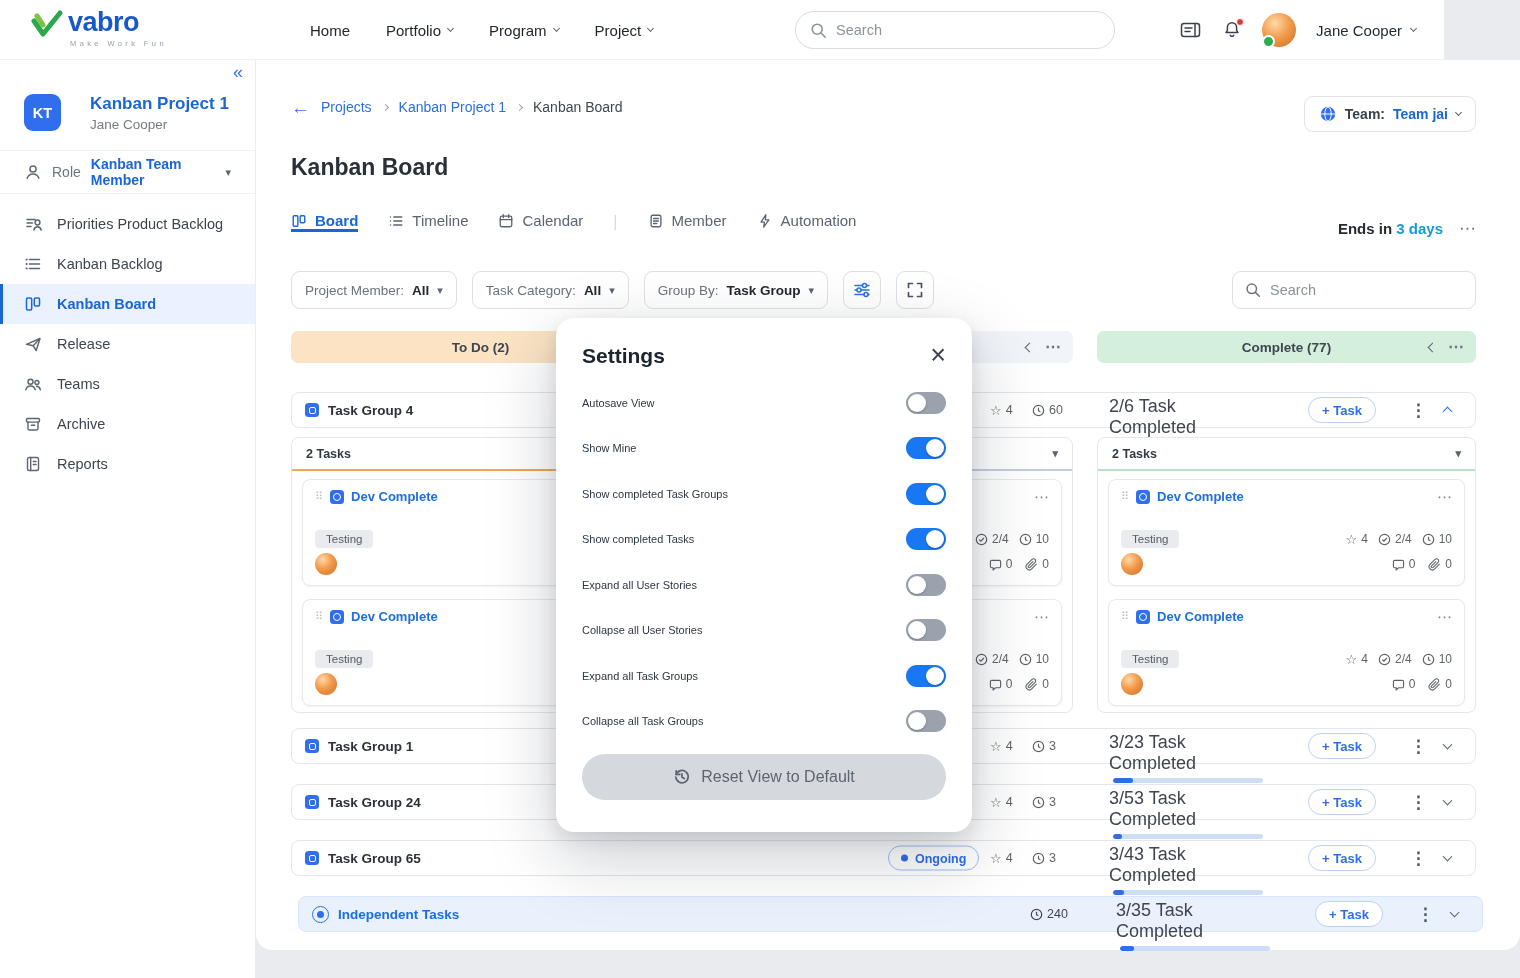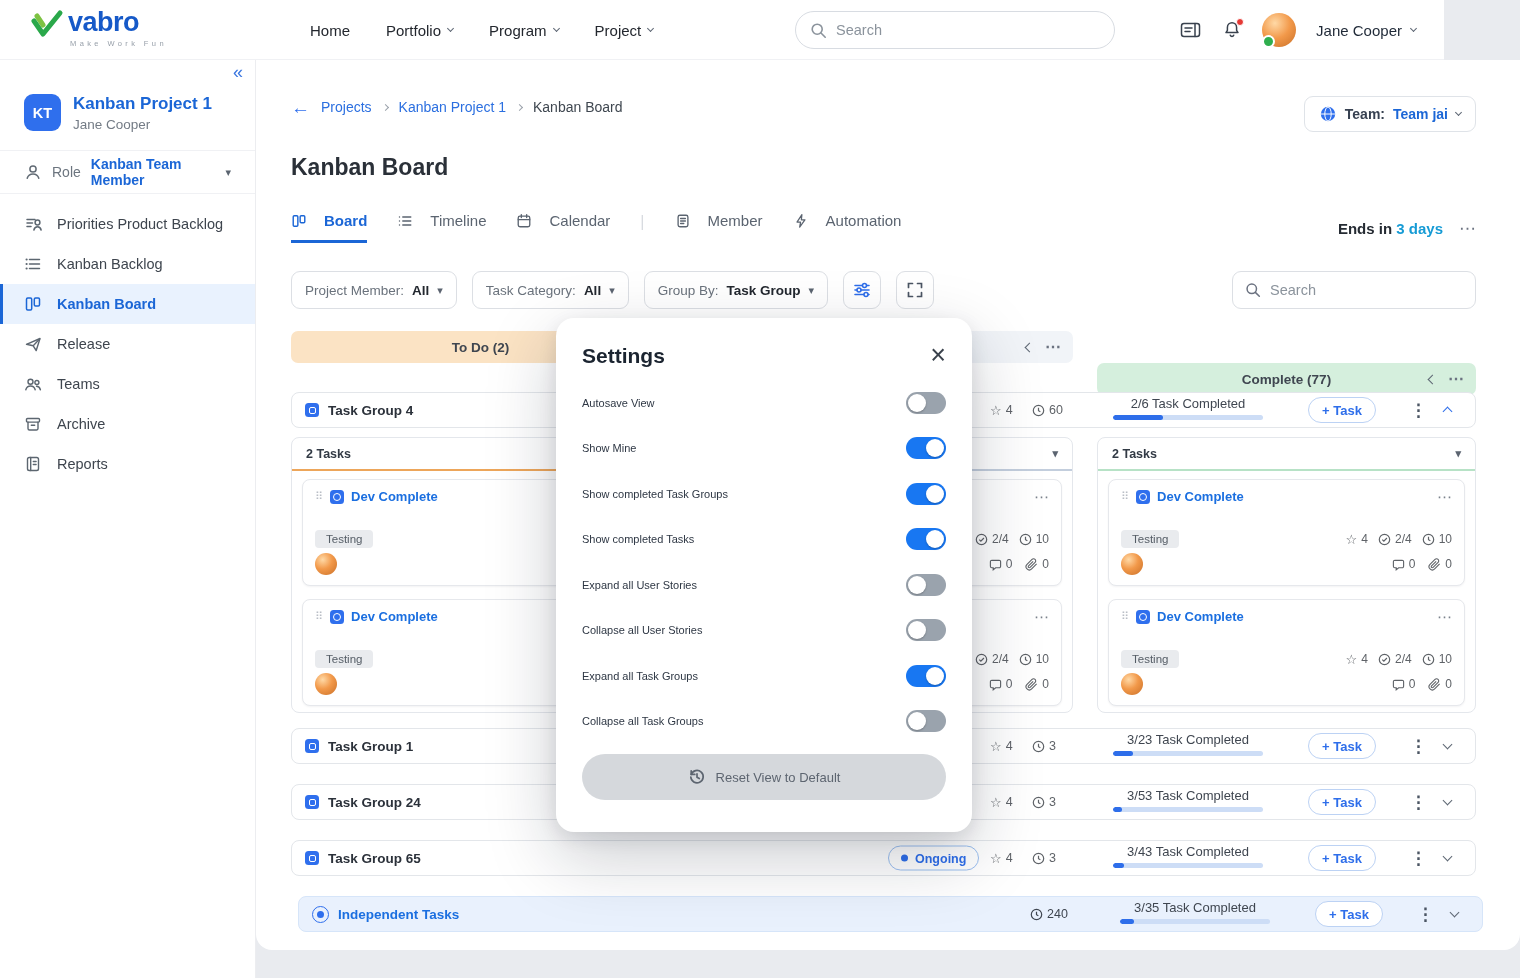"KT" .sb-head { gap: 12px -> 29px }
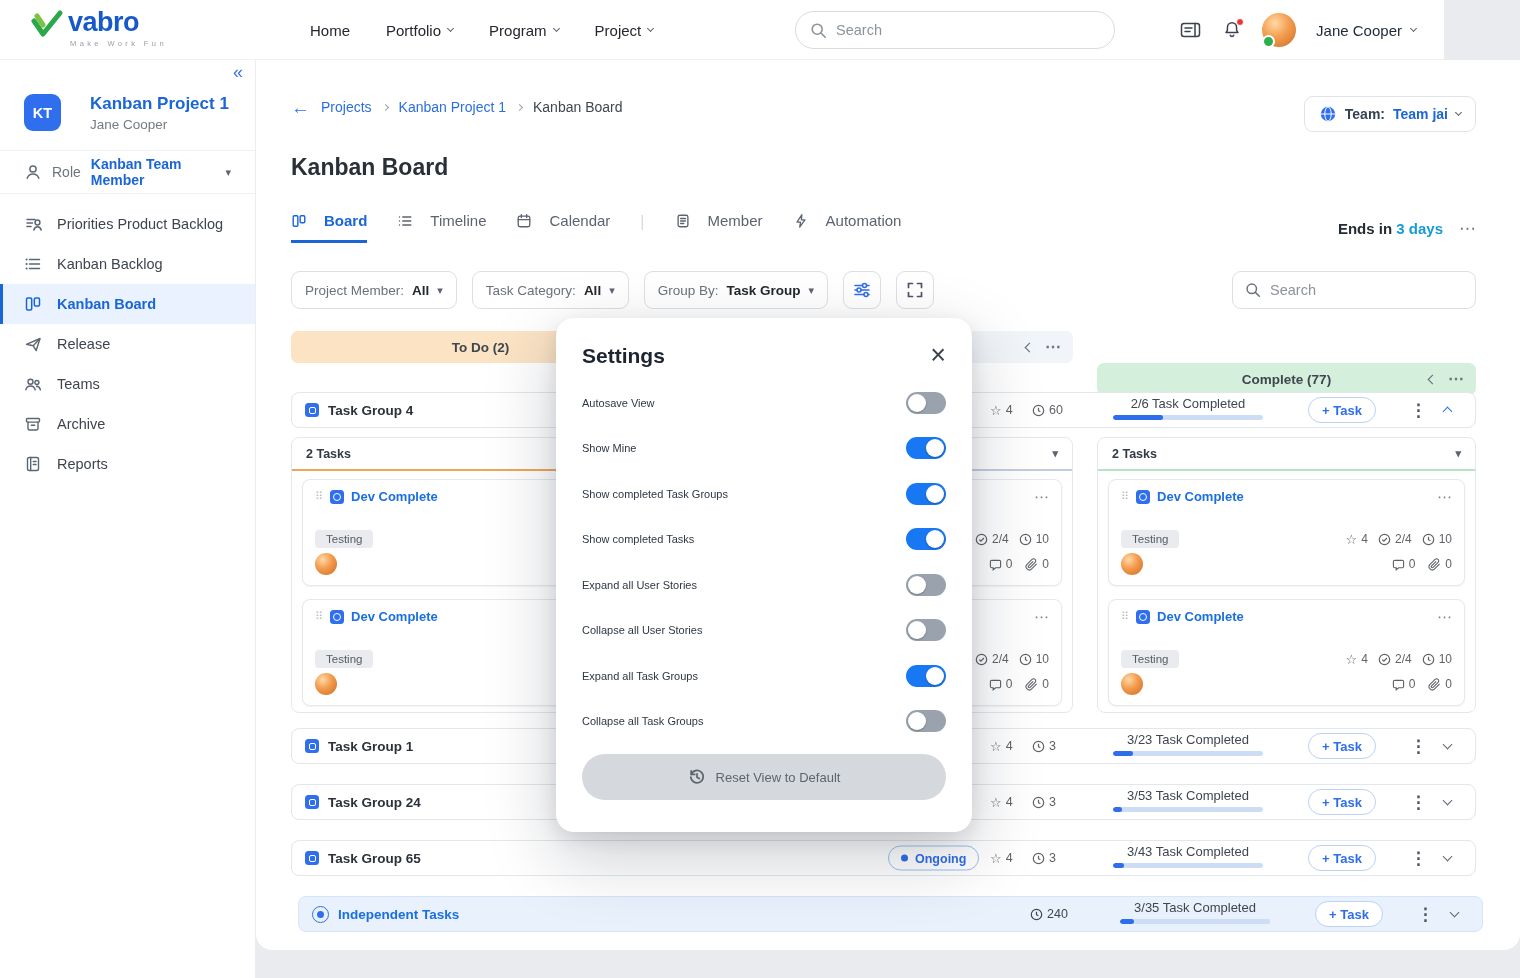"Board" .tab { gap: 17px -> 8px; padding-bottom: 11px -> none }
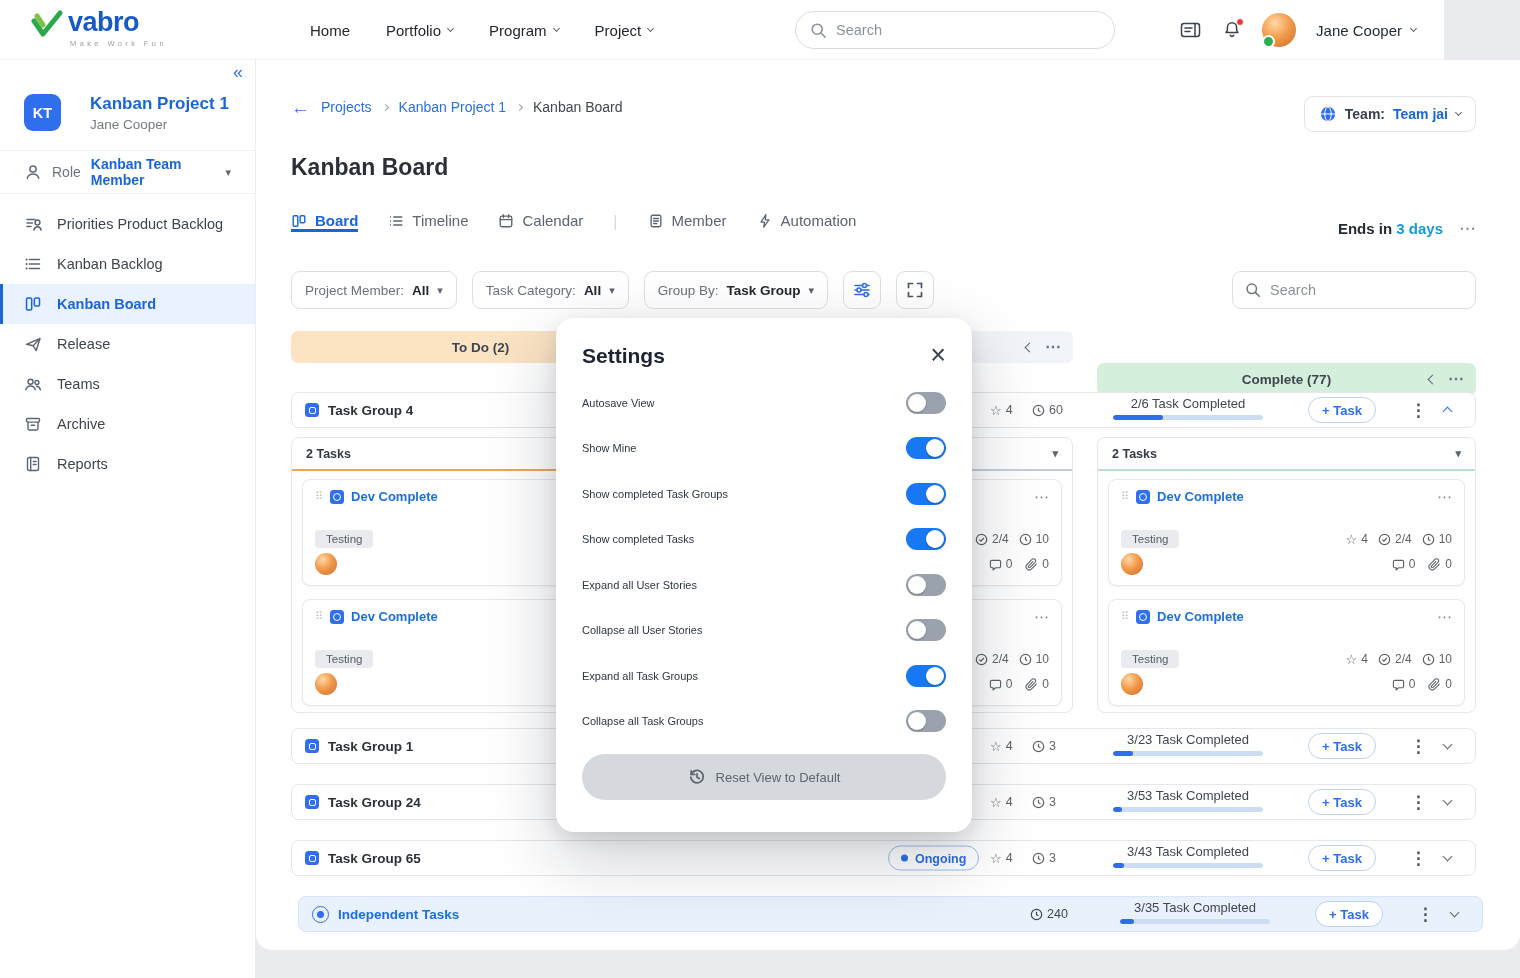"Complete (77)" #ch-done { margin-top: 32px -> none }
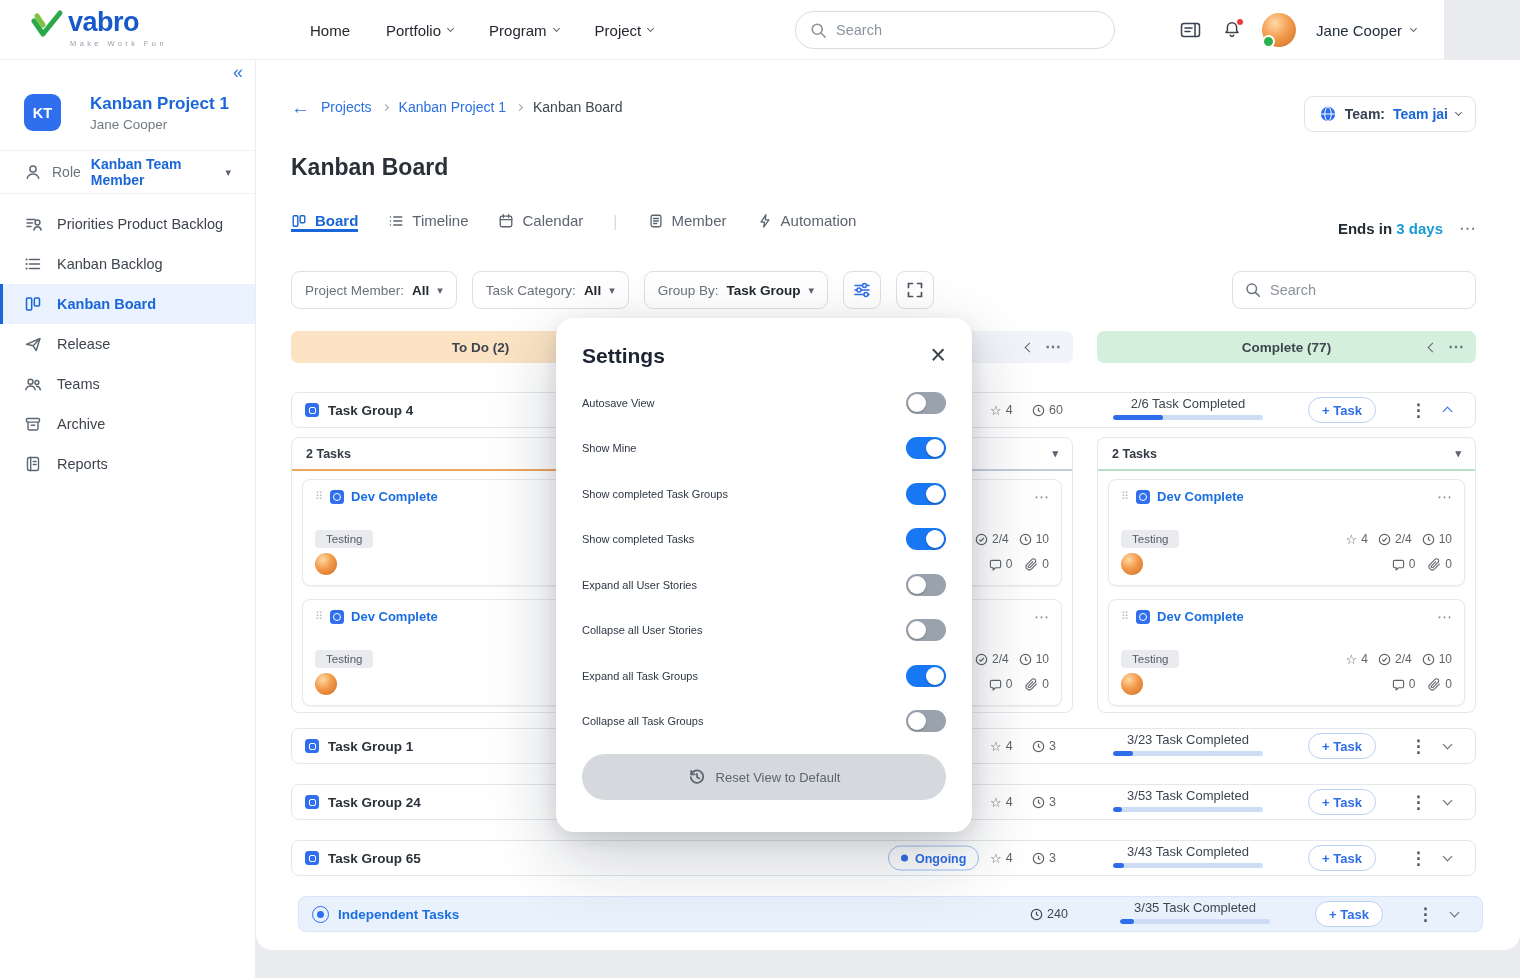"2/6 Task Completed" .g-ptext { font-size: 13px -> 18px }
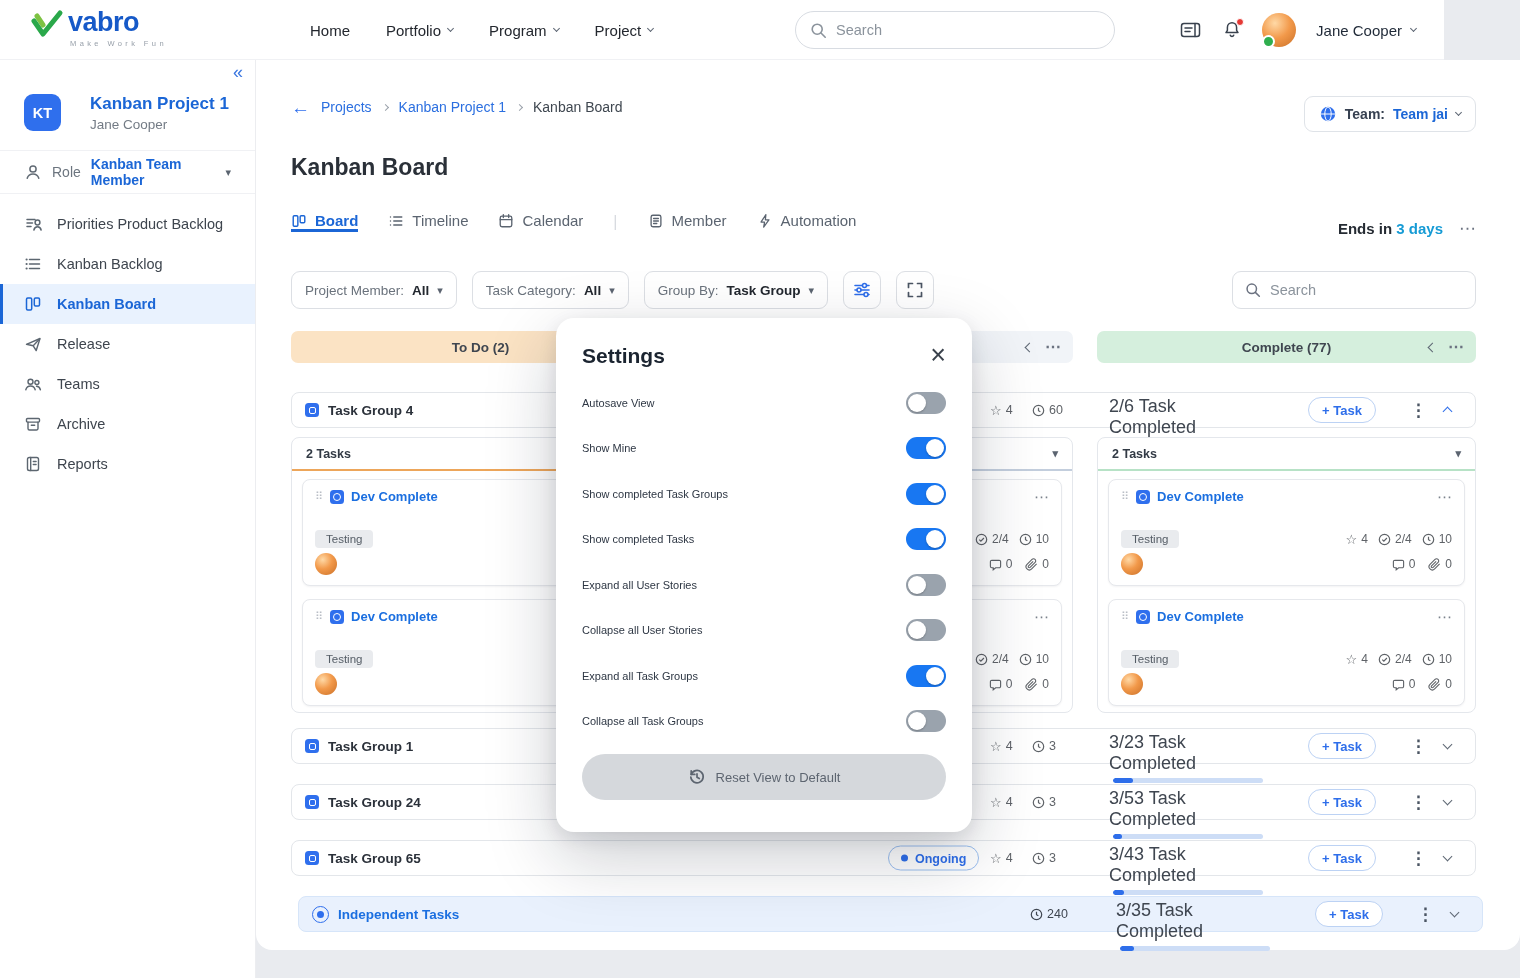"Reset View to Default" .reset-btn { font-size: 13px -> 16px }
